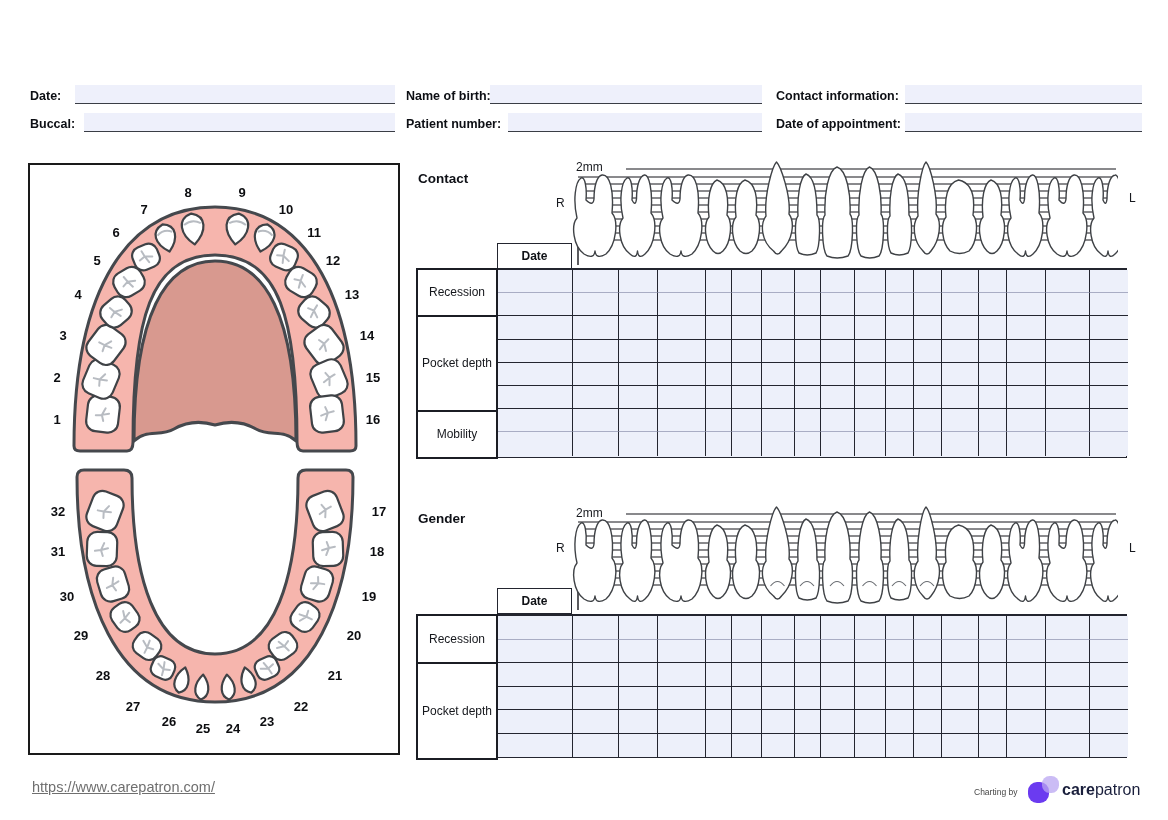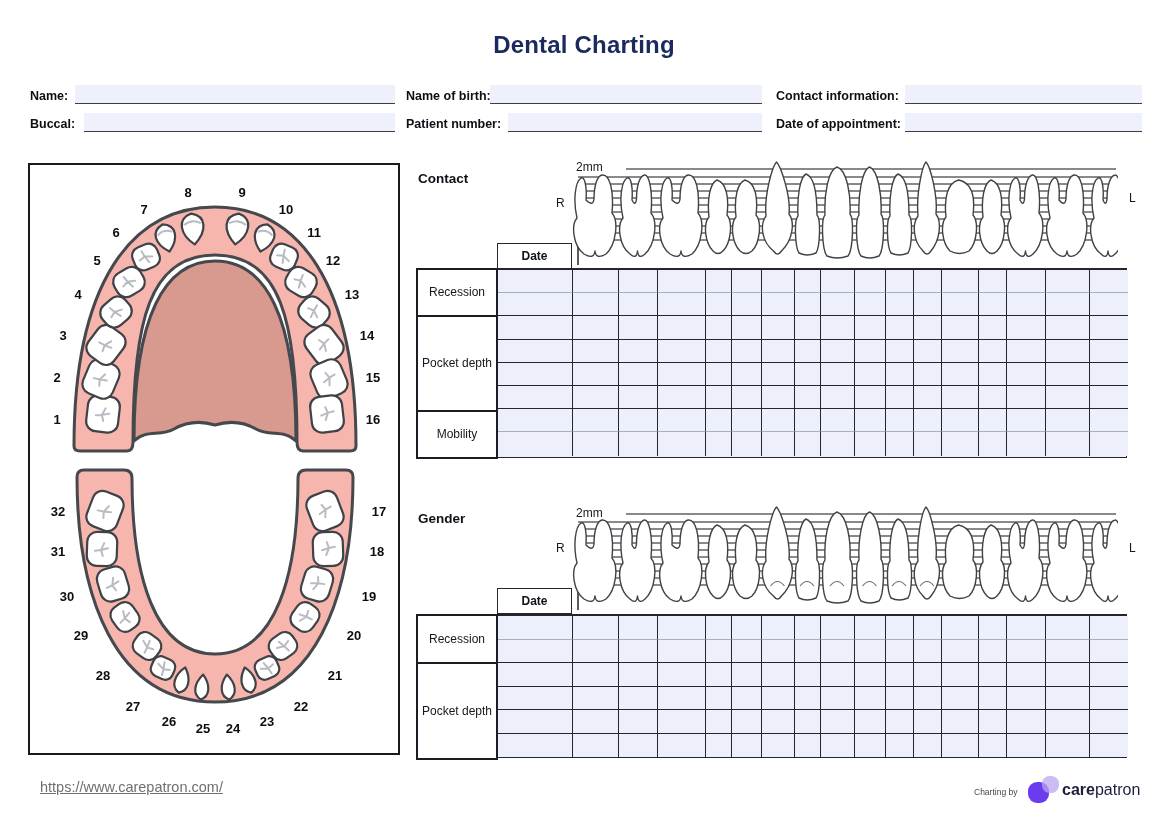"Dental Charting" div.abs { html: <div>Dental Charting</div> -> none }
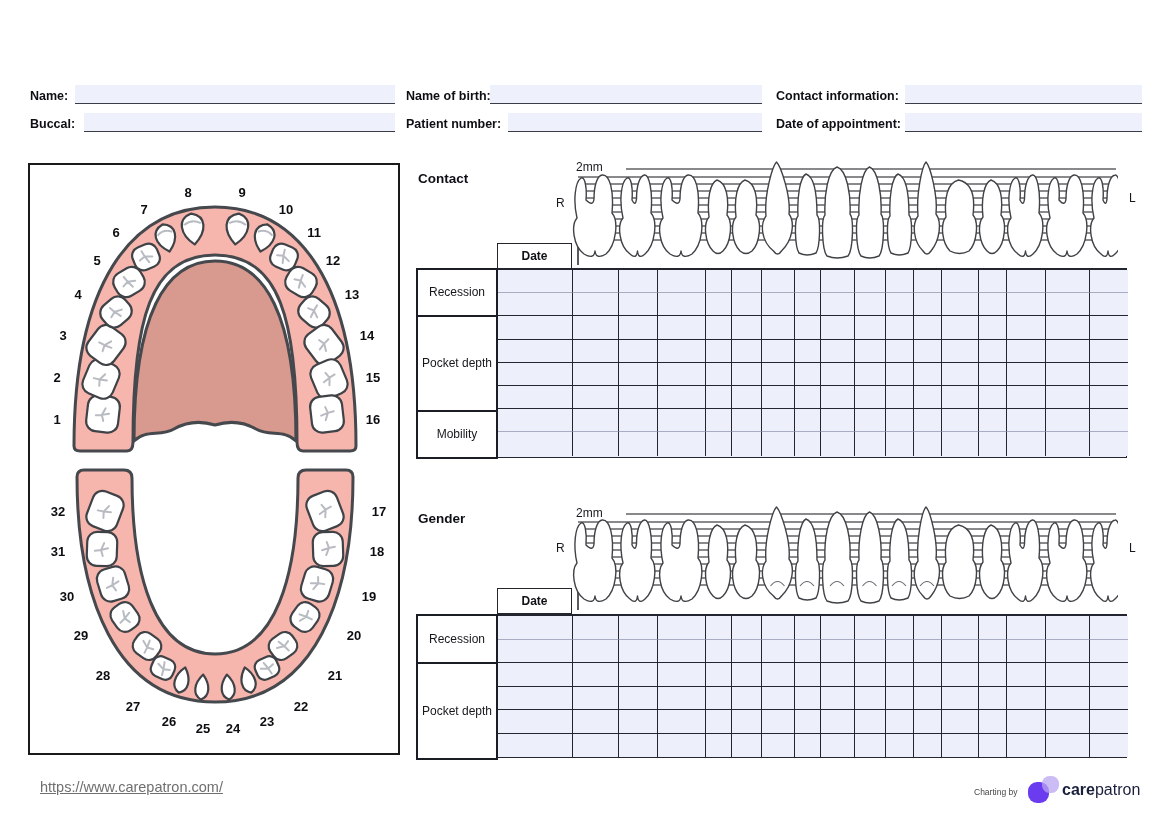"Name:" div.abs { text: Name -> Date }
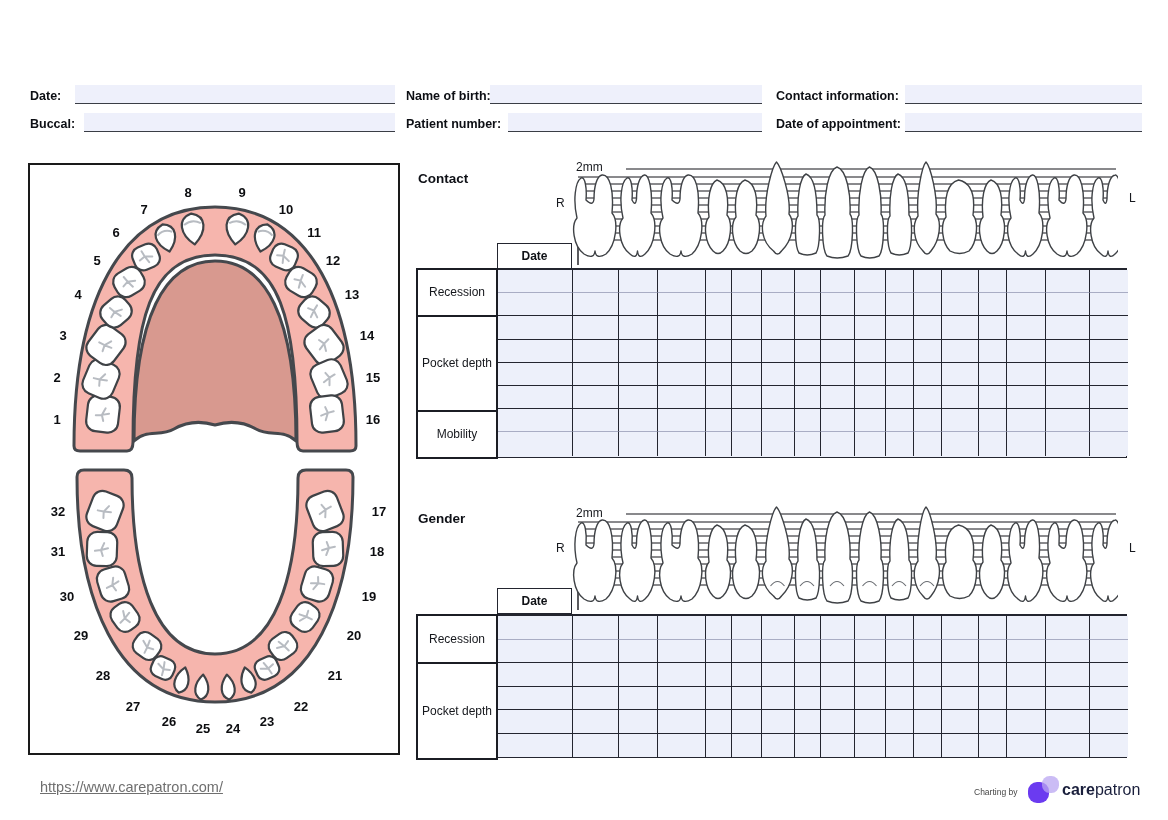"https://www.carepatron.com/" a.abs { left: 40px -> 32px }
